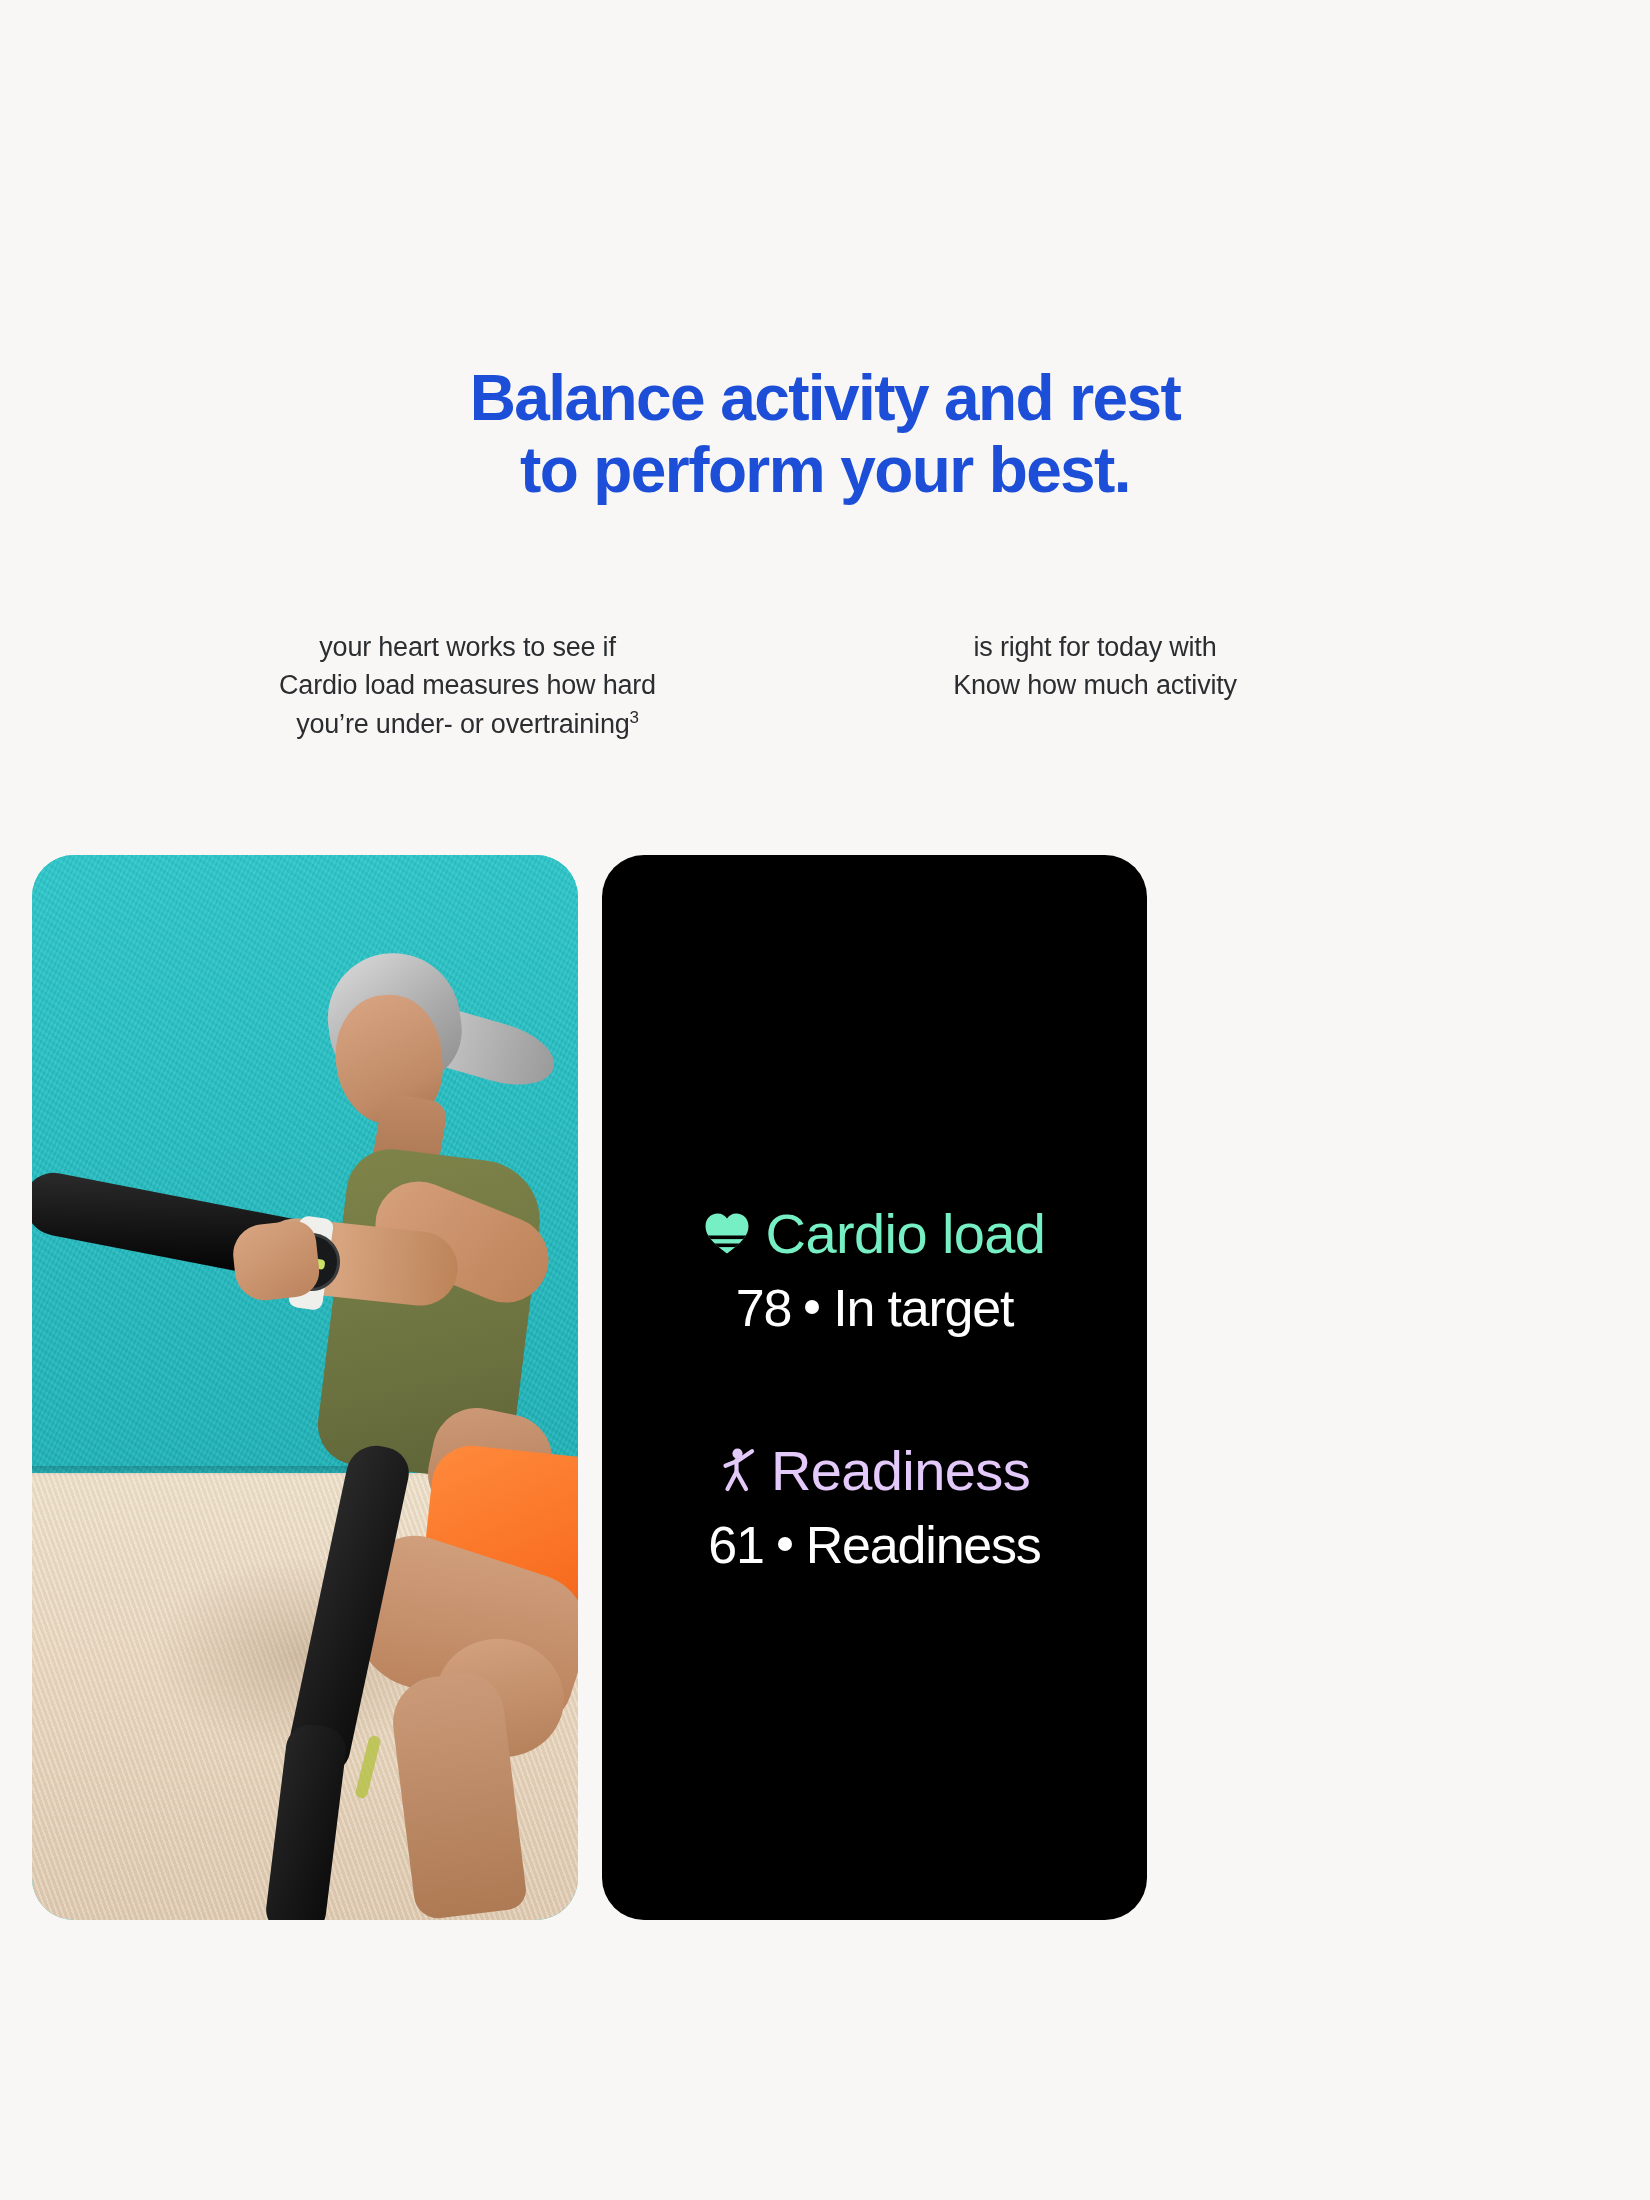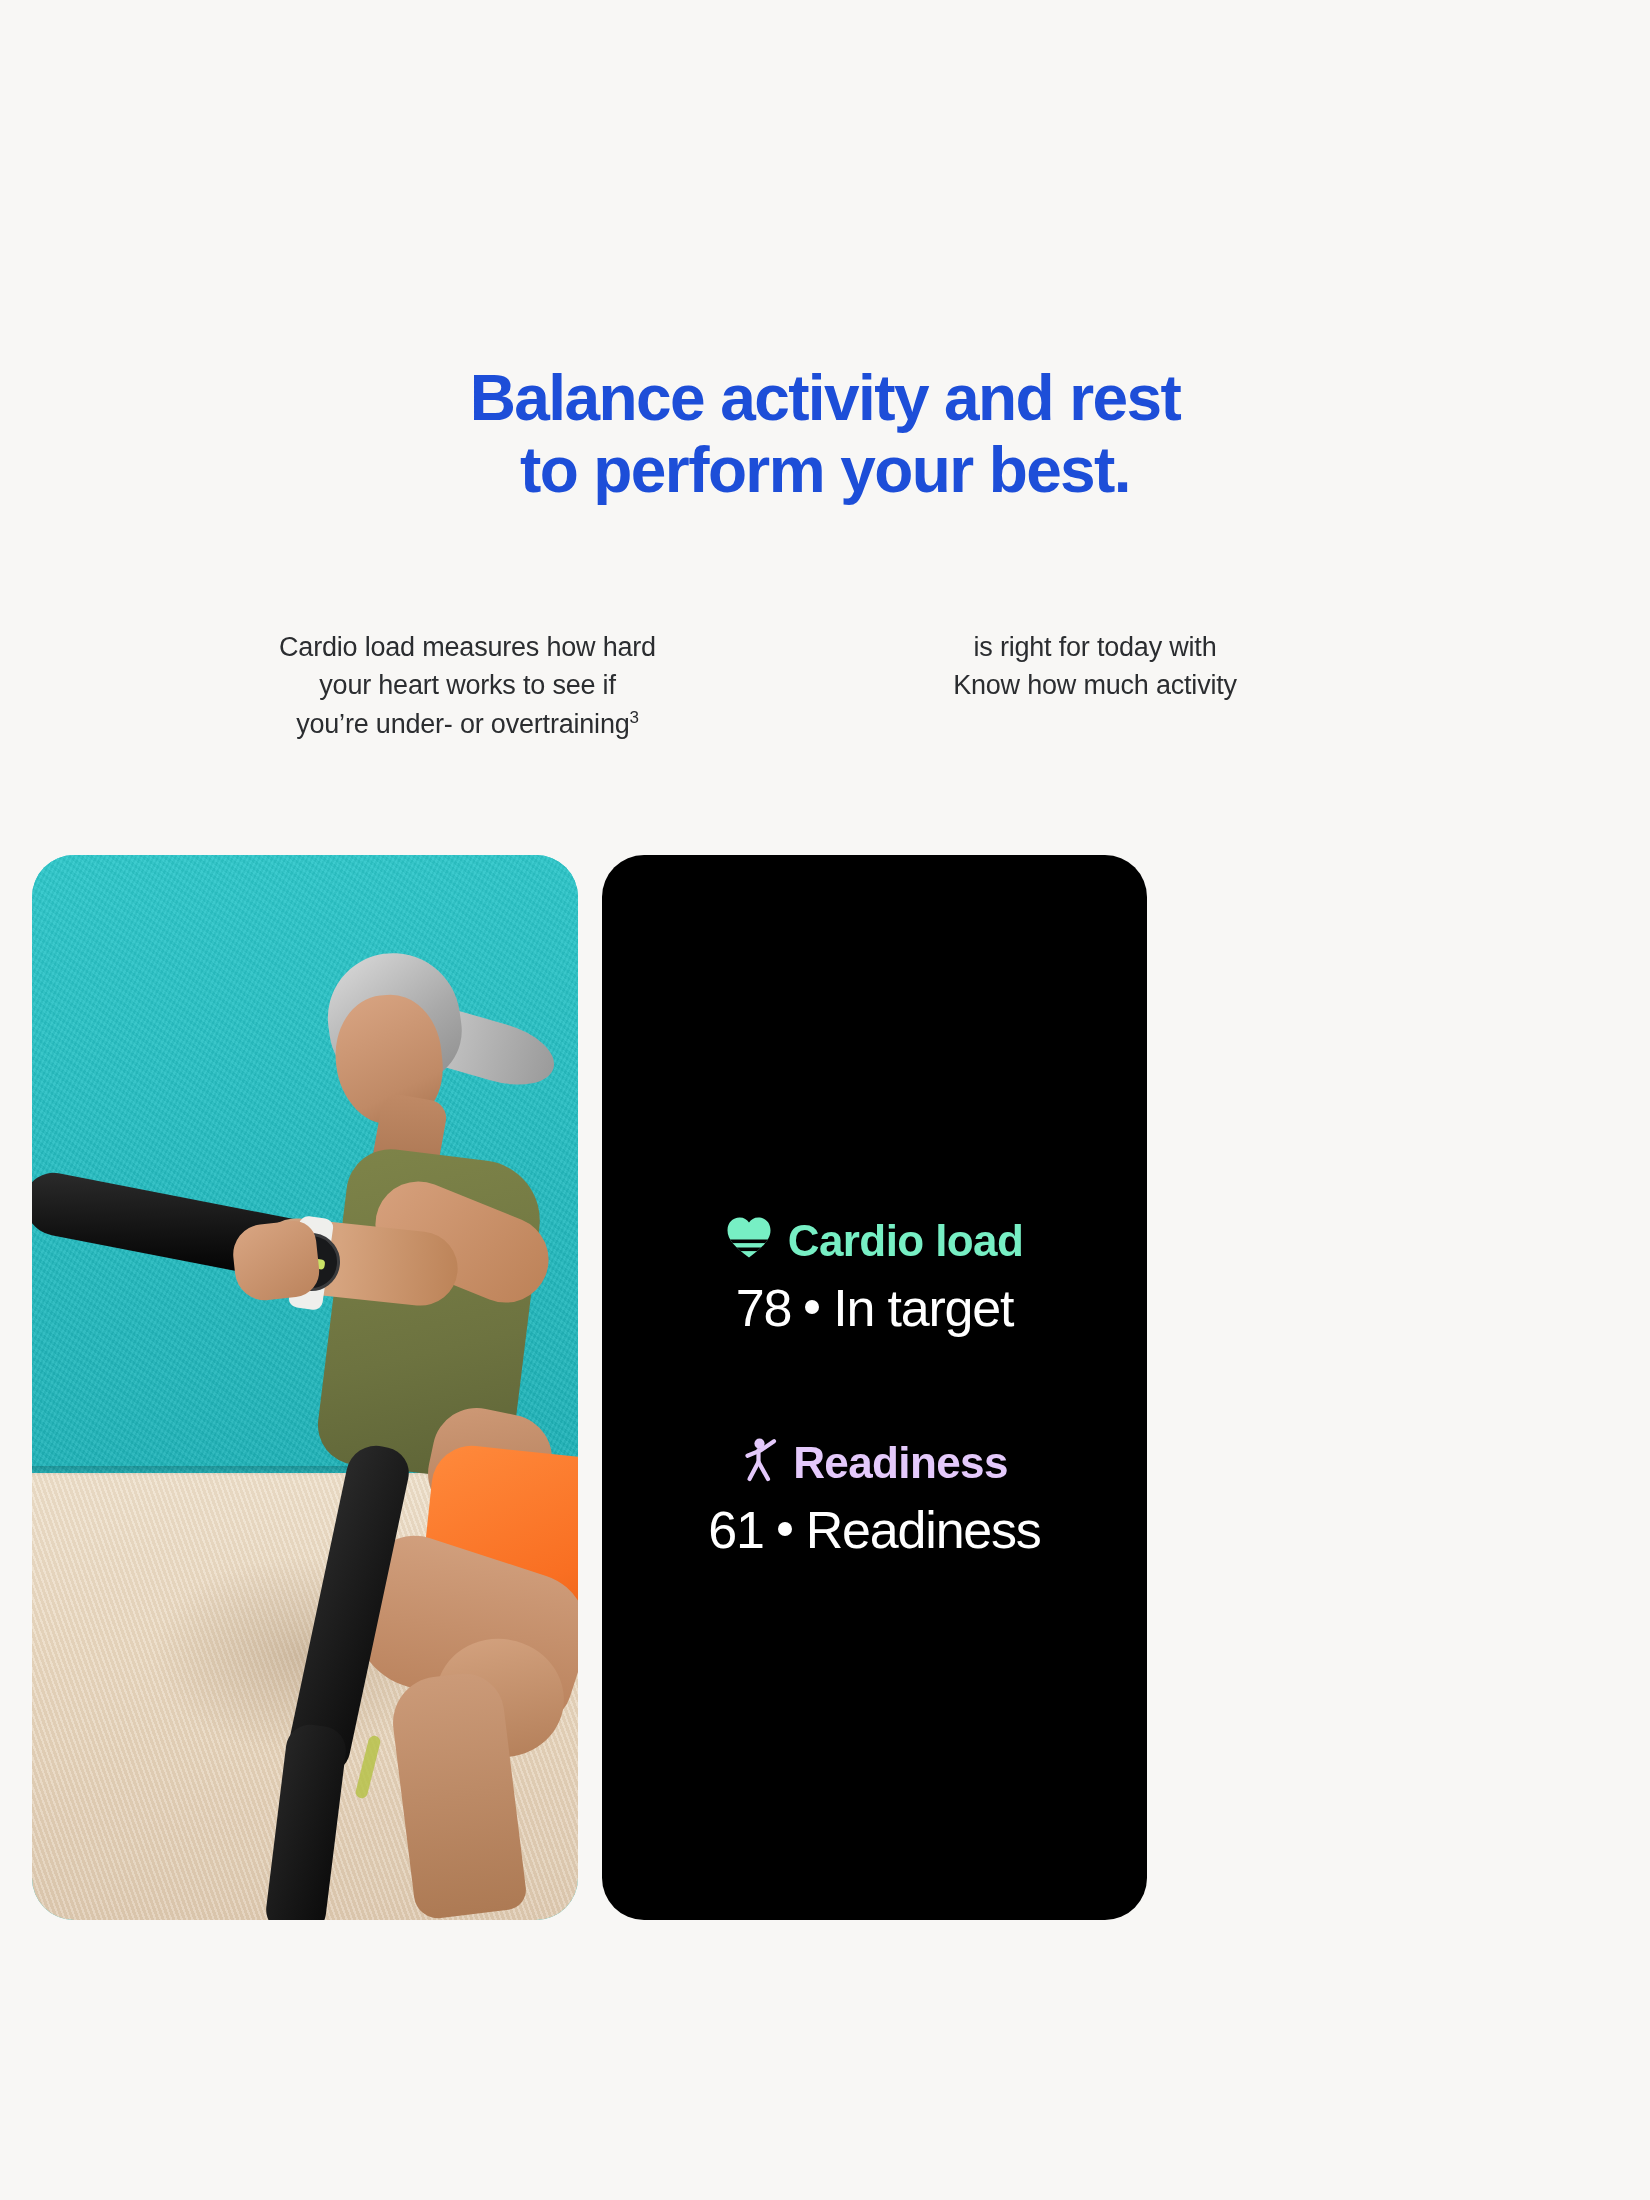"Cardio load measures how hard" p { order: before "your heart works to see" -> after "your heart works to see" }
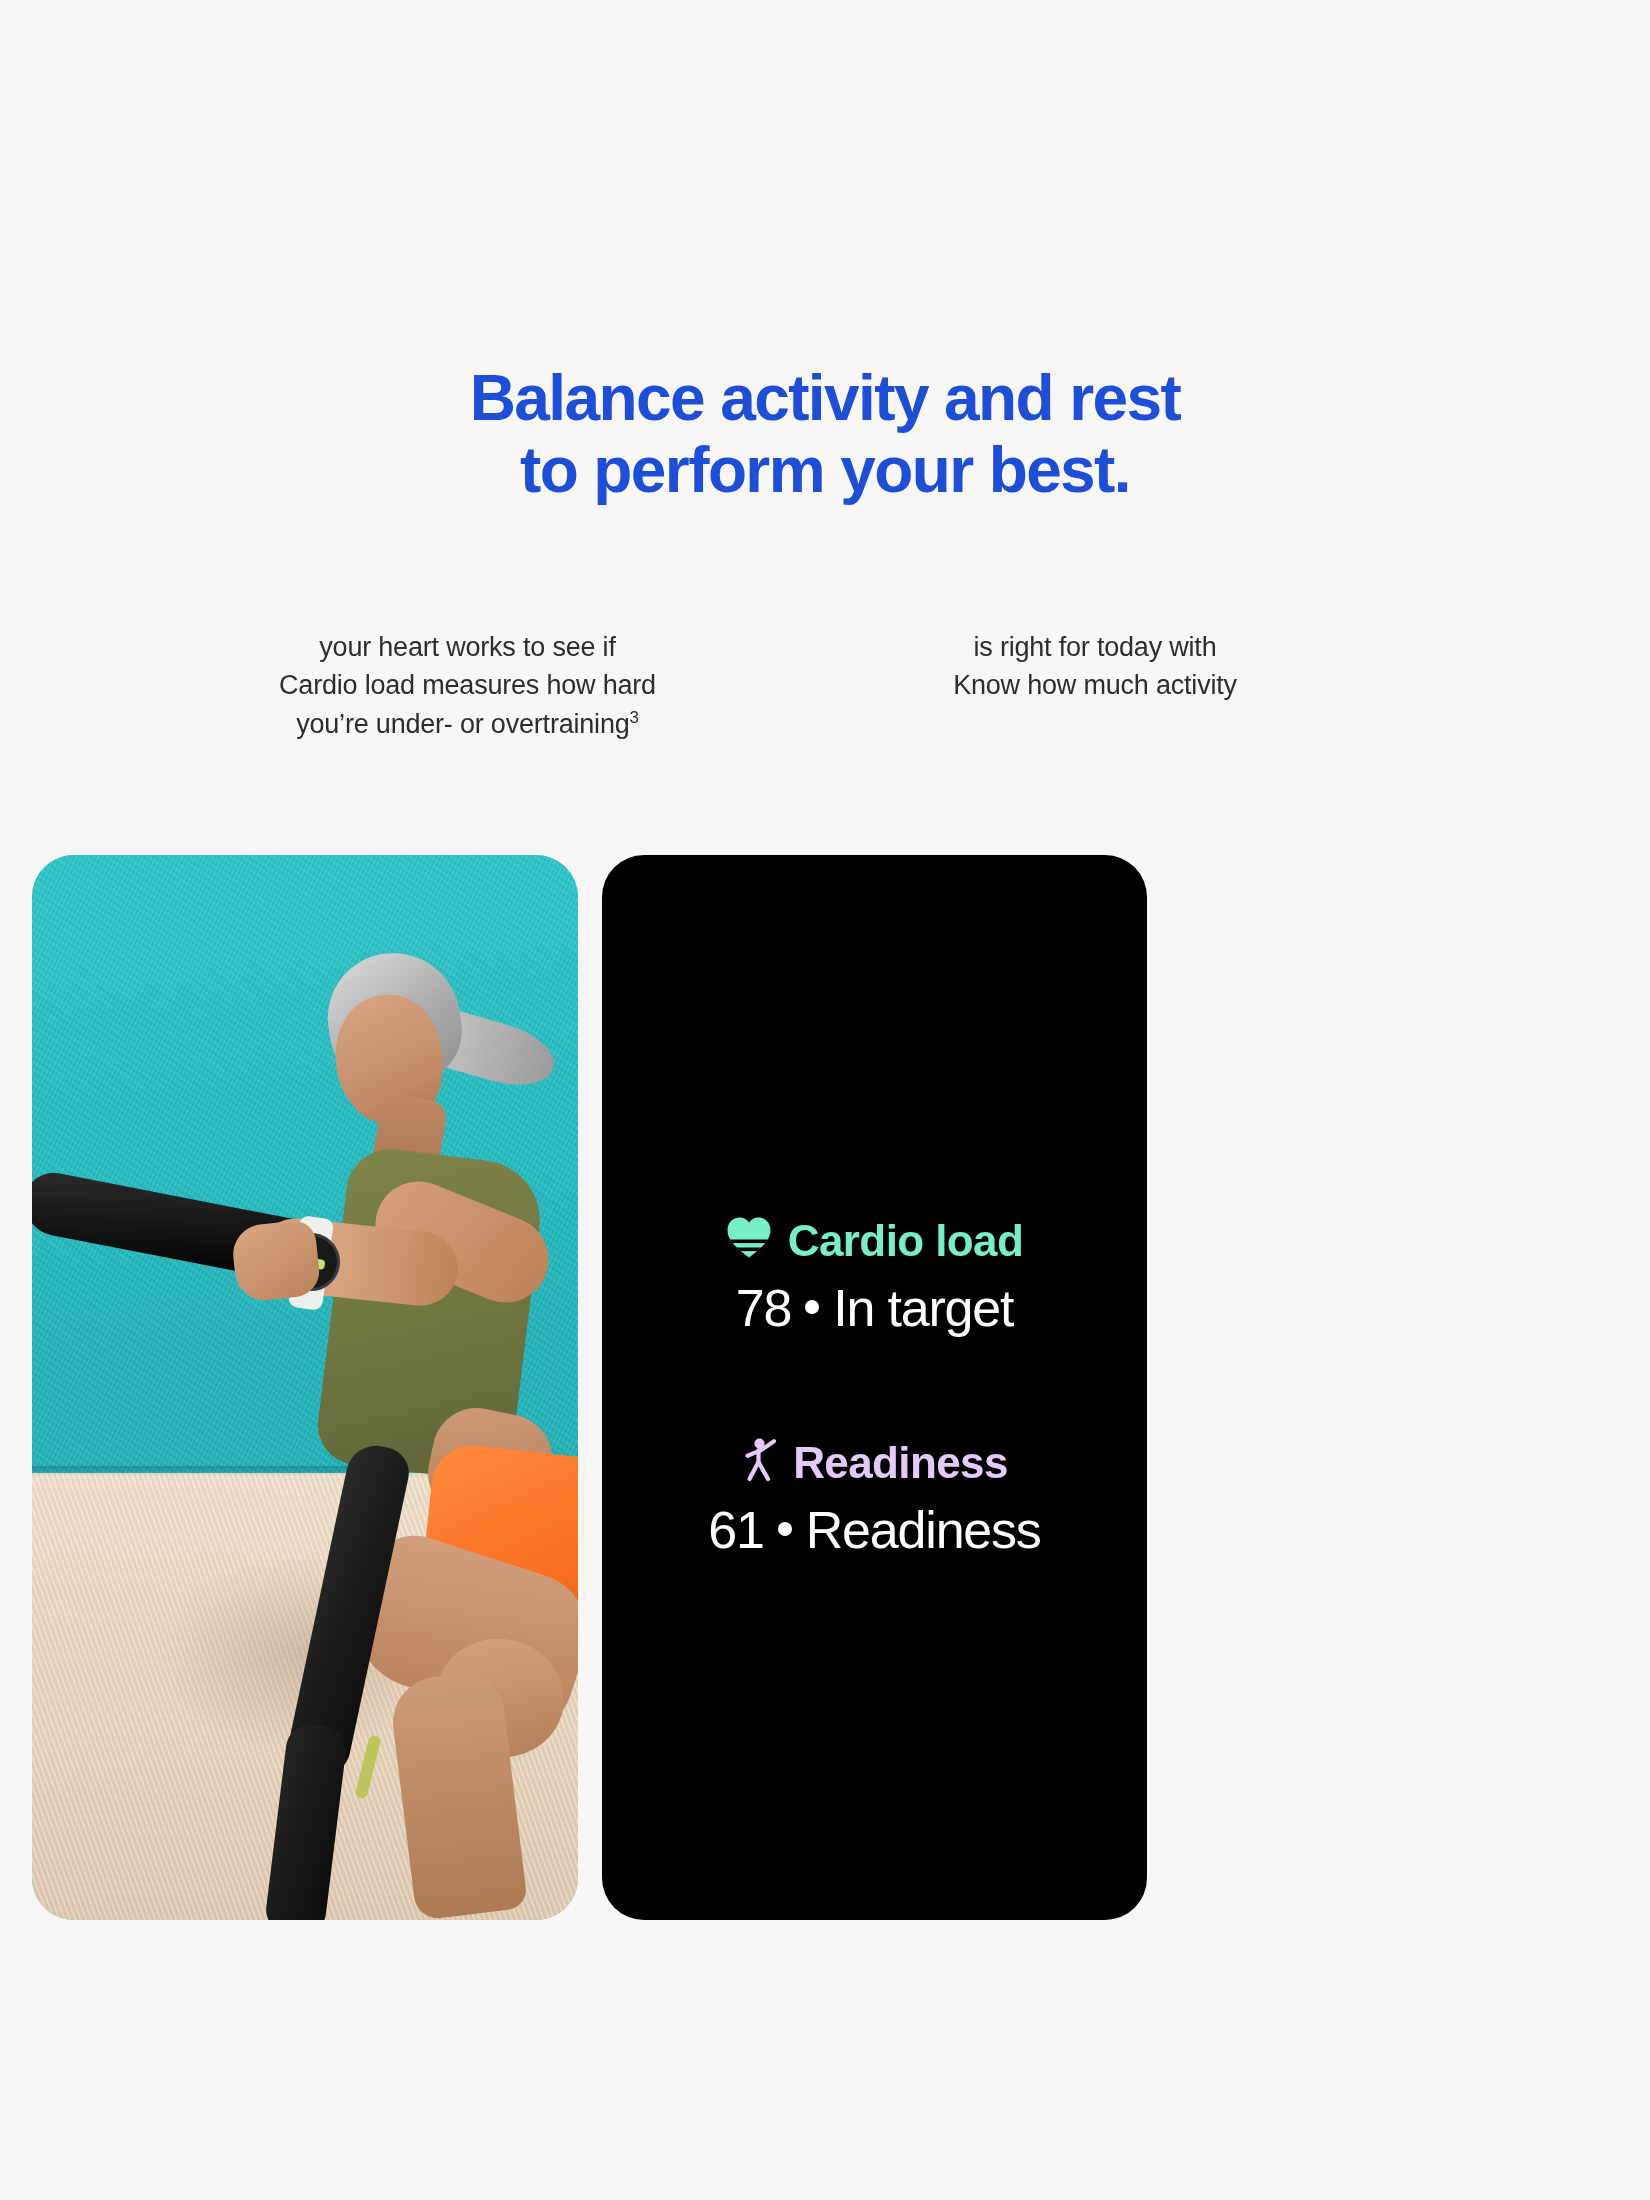"Cardio load" .metric-head { align-items: flex-start -> center; font-size: 44px -> 56px; font-weight: 700 -> 400 }
